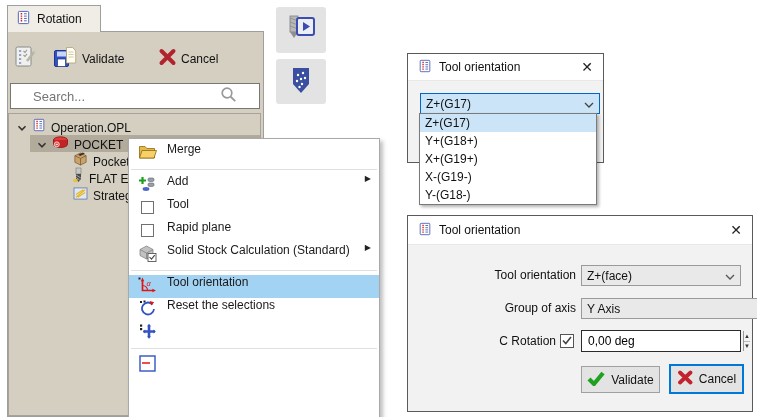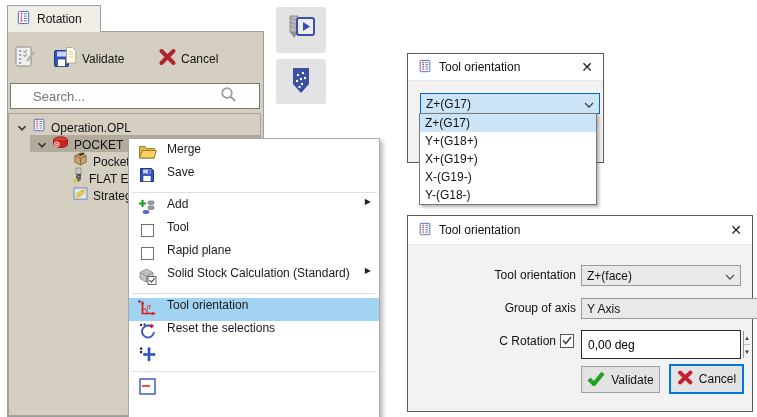"Save" div.mi { html: <div> <span> <svg> <path></path> <rect></rect> <rect></rect> <rect></rect> </svg> </span> <span>Save</span> </div> -> none }
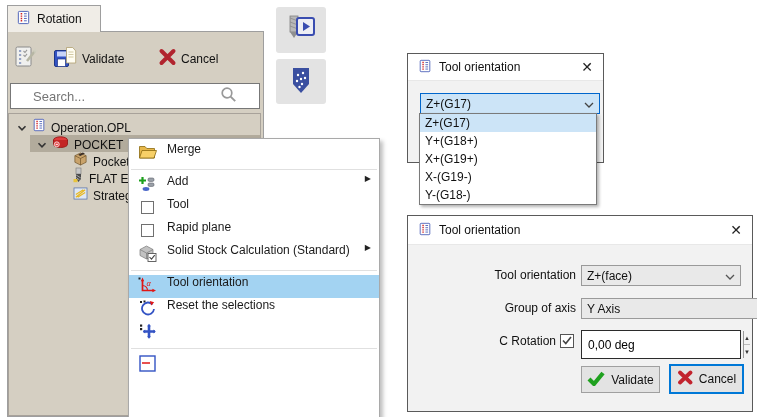"0,00 deg" .spin { height: 29px -> 22px }
